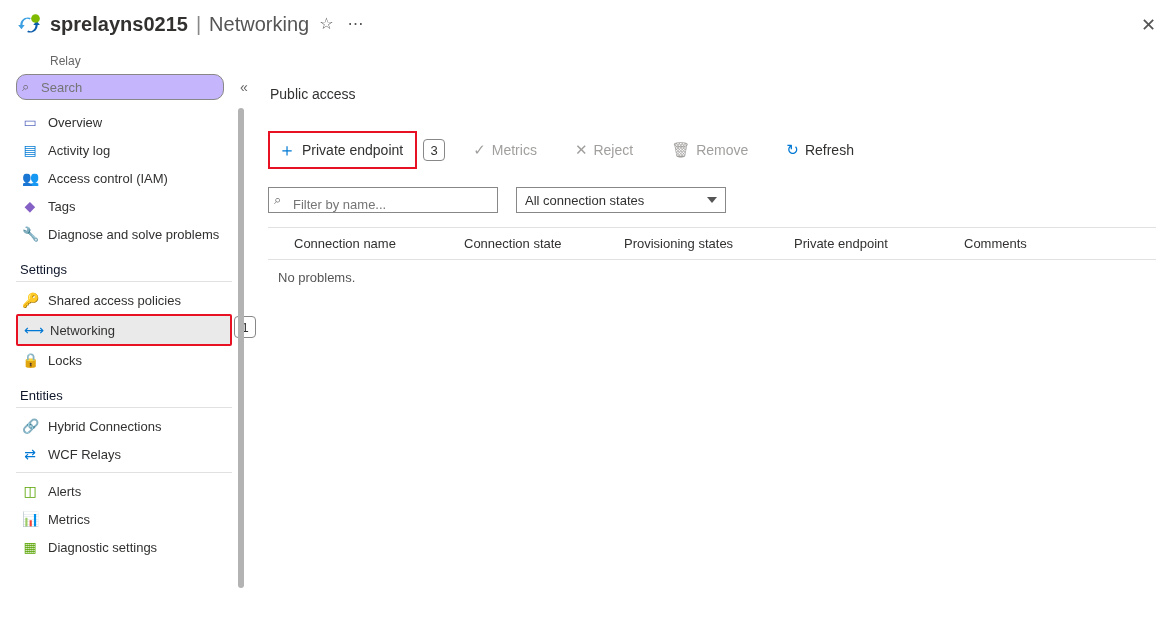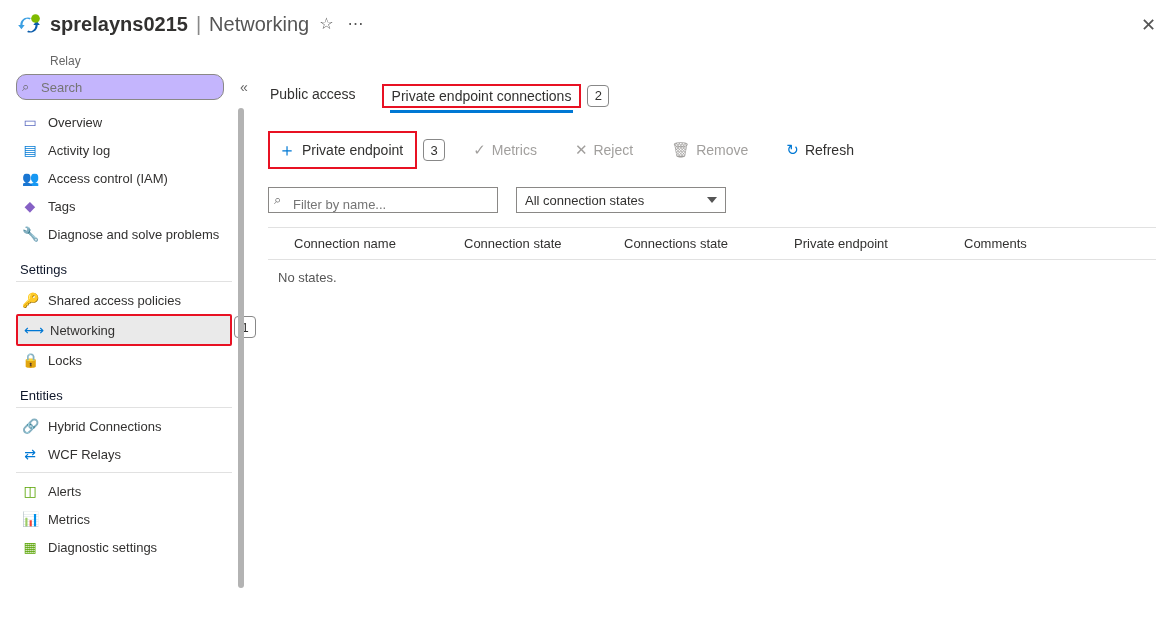"Private endpoint connections" div { html: <div> <span> <span>Private endpoint connections</span> </span> <span>2</span> </div> -> none }
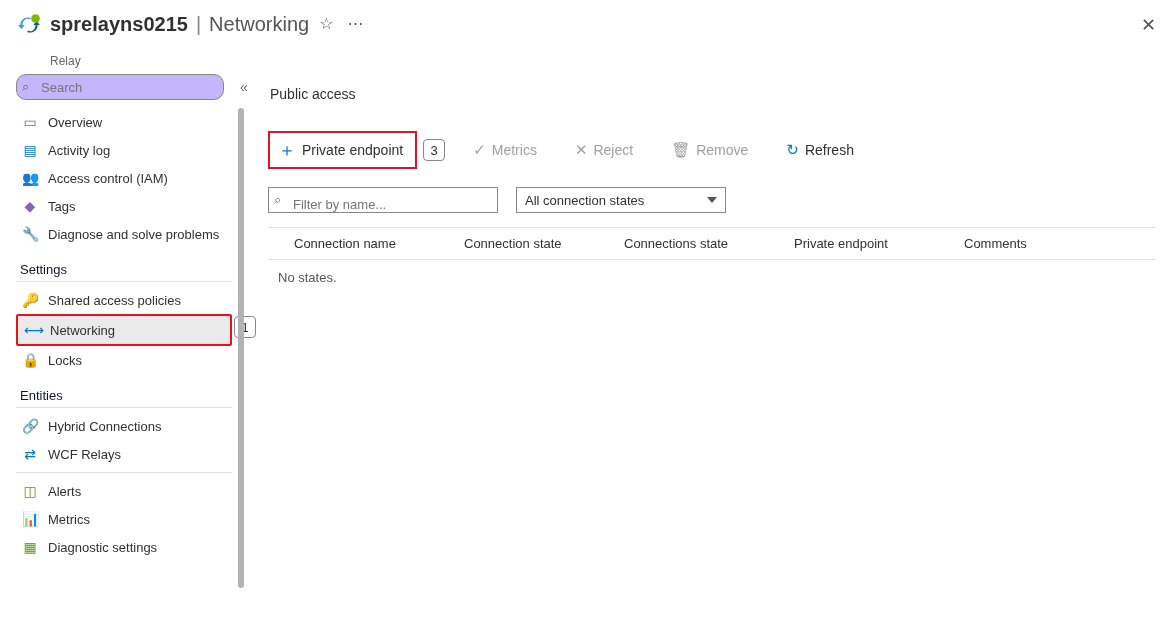"Connections state" div.col-pstate { text: Connections state -> Provisioning states }
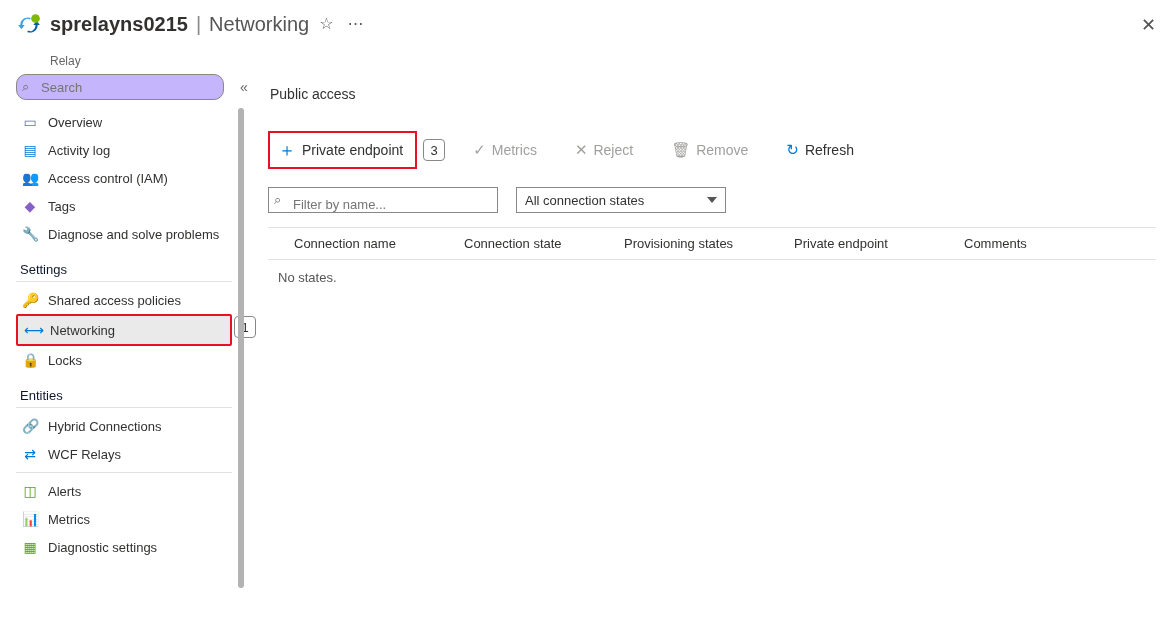"No states." div.grid-empty { text: states -> problems }
